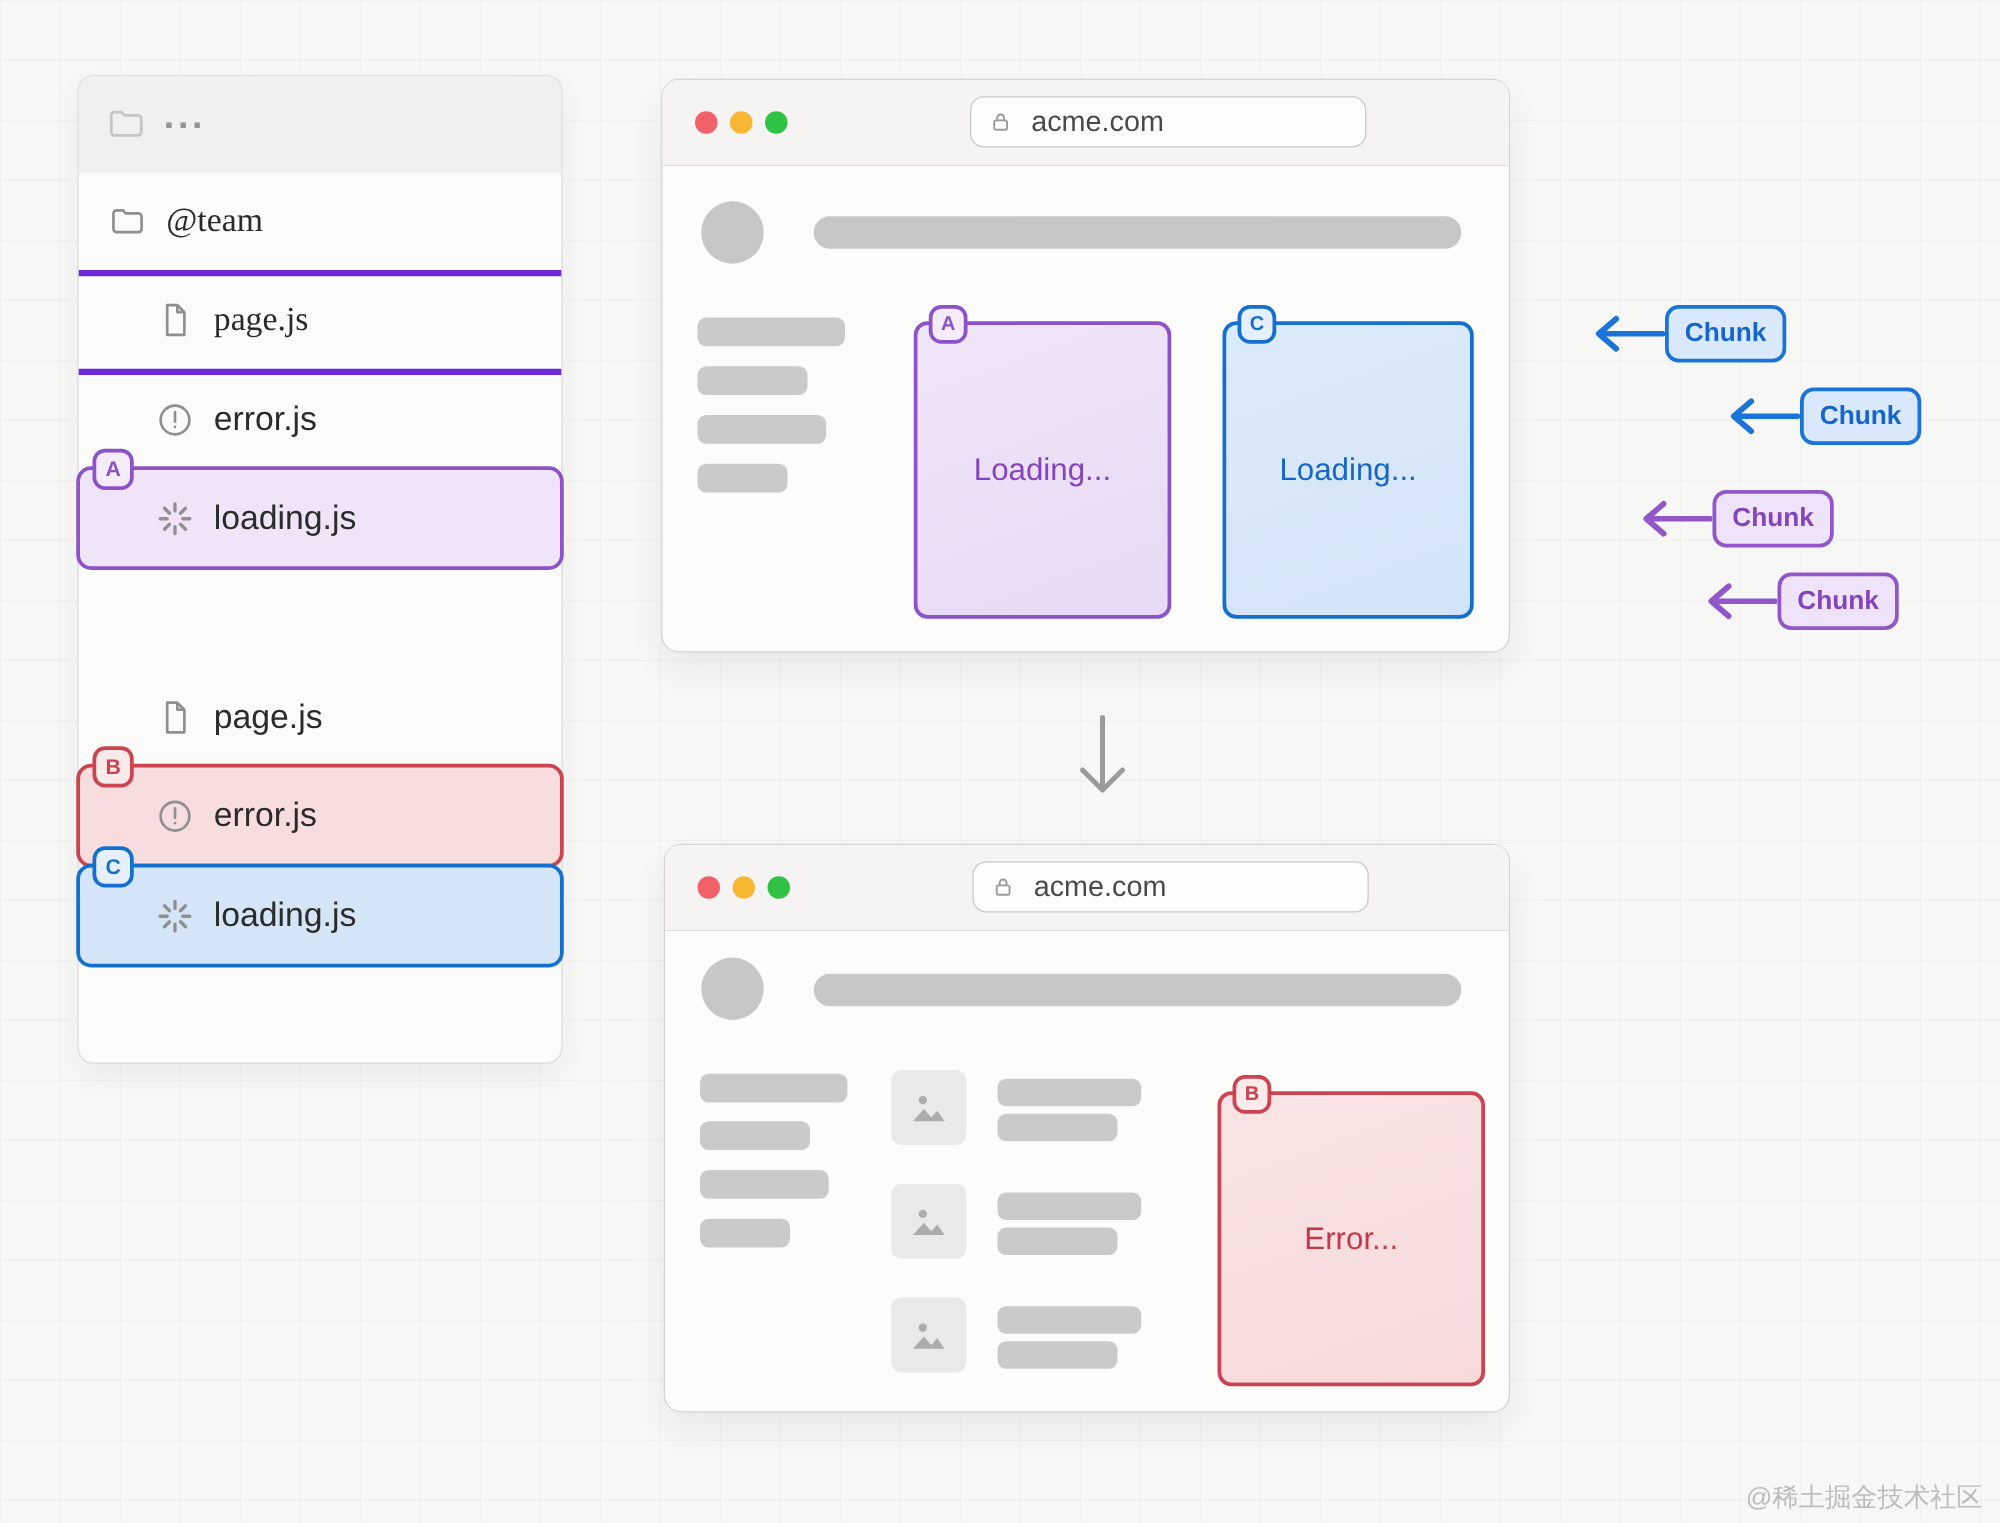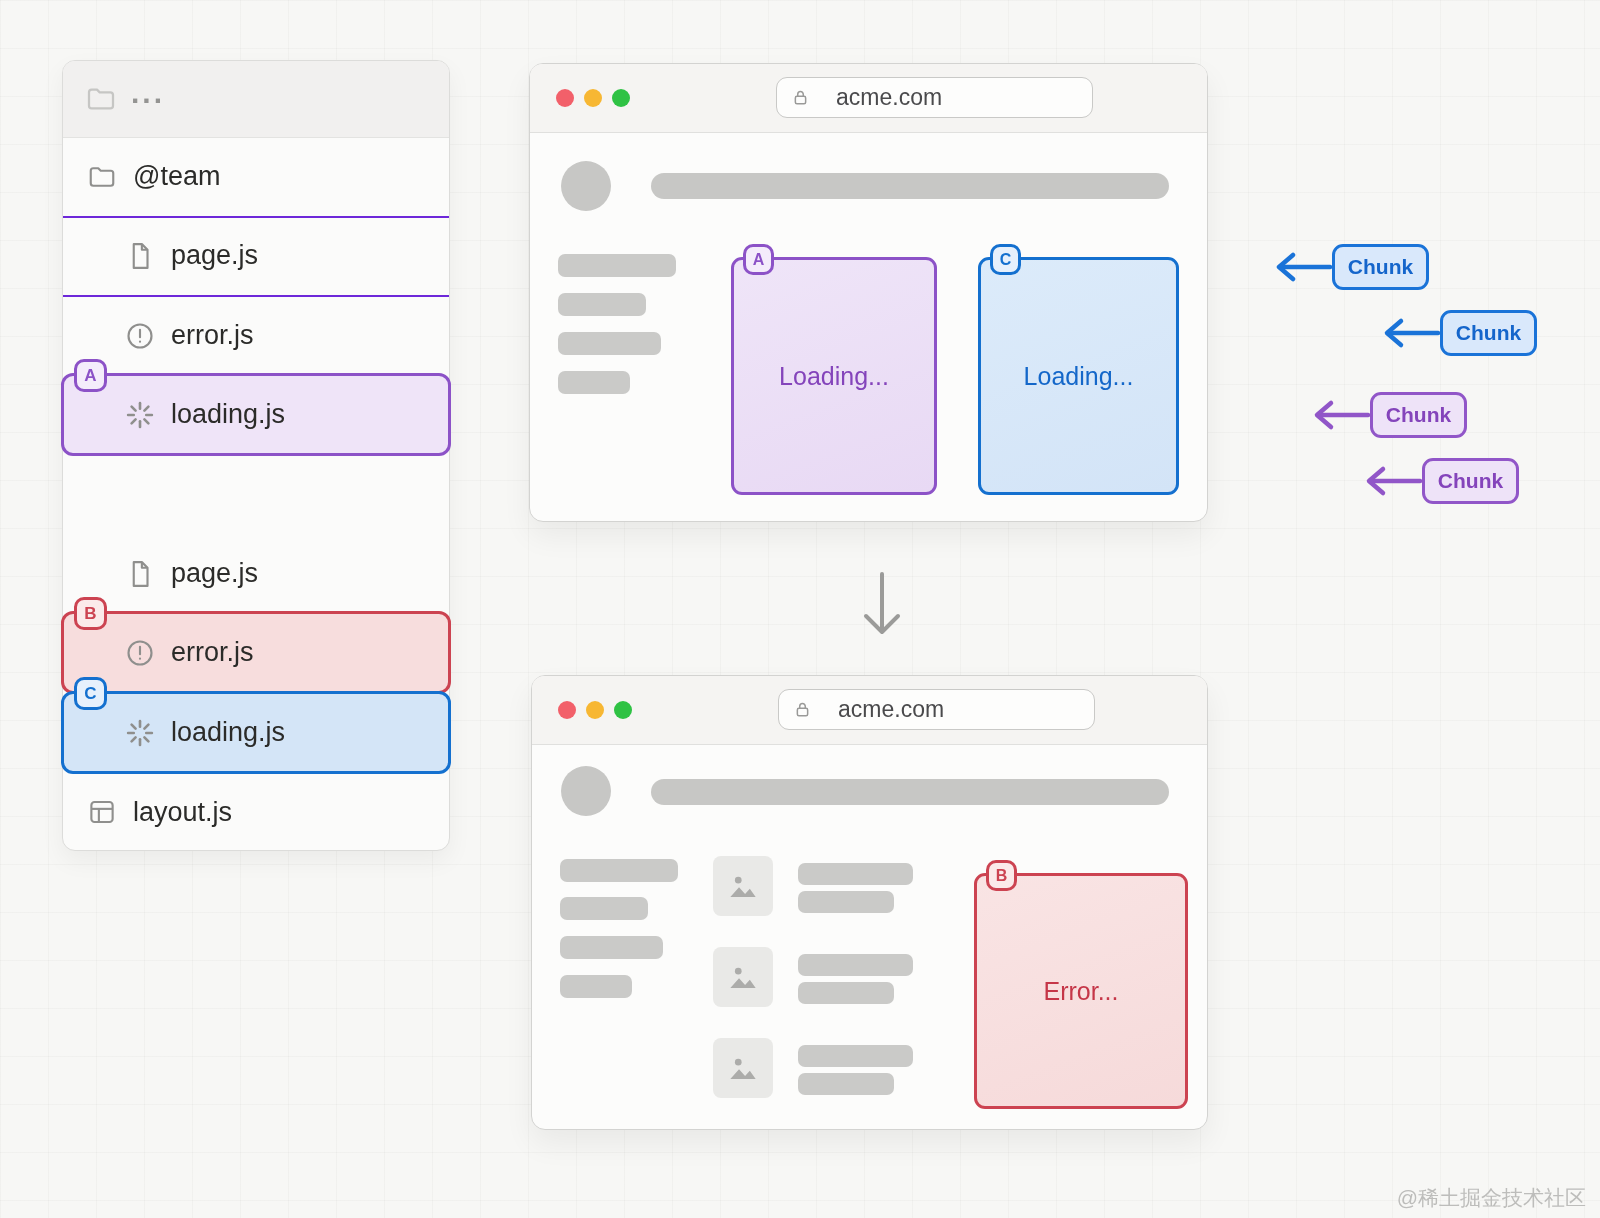"acme.com" .url-text { margin-left: 26px -> 15px }
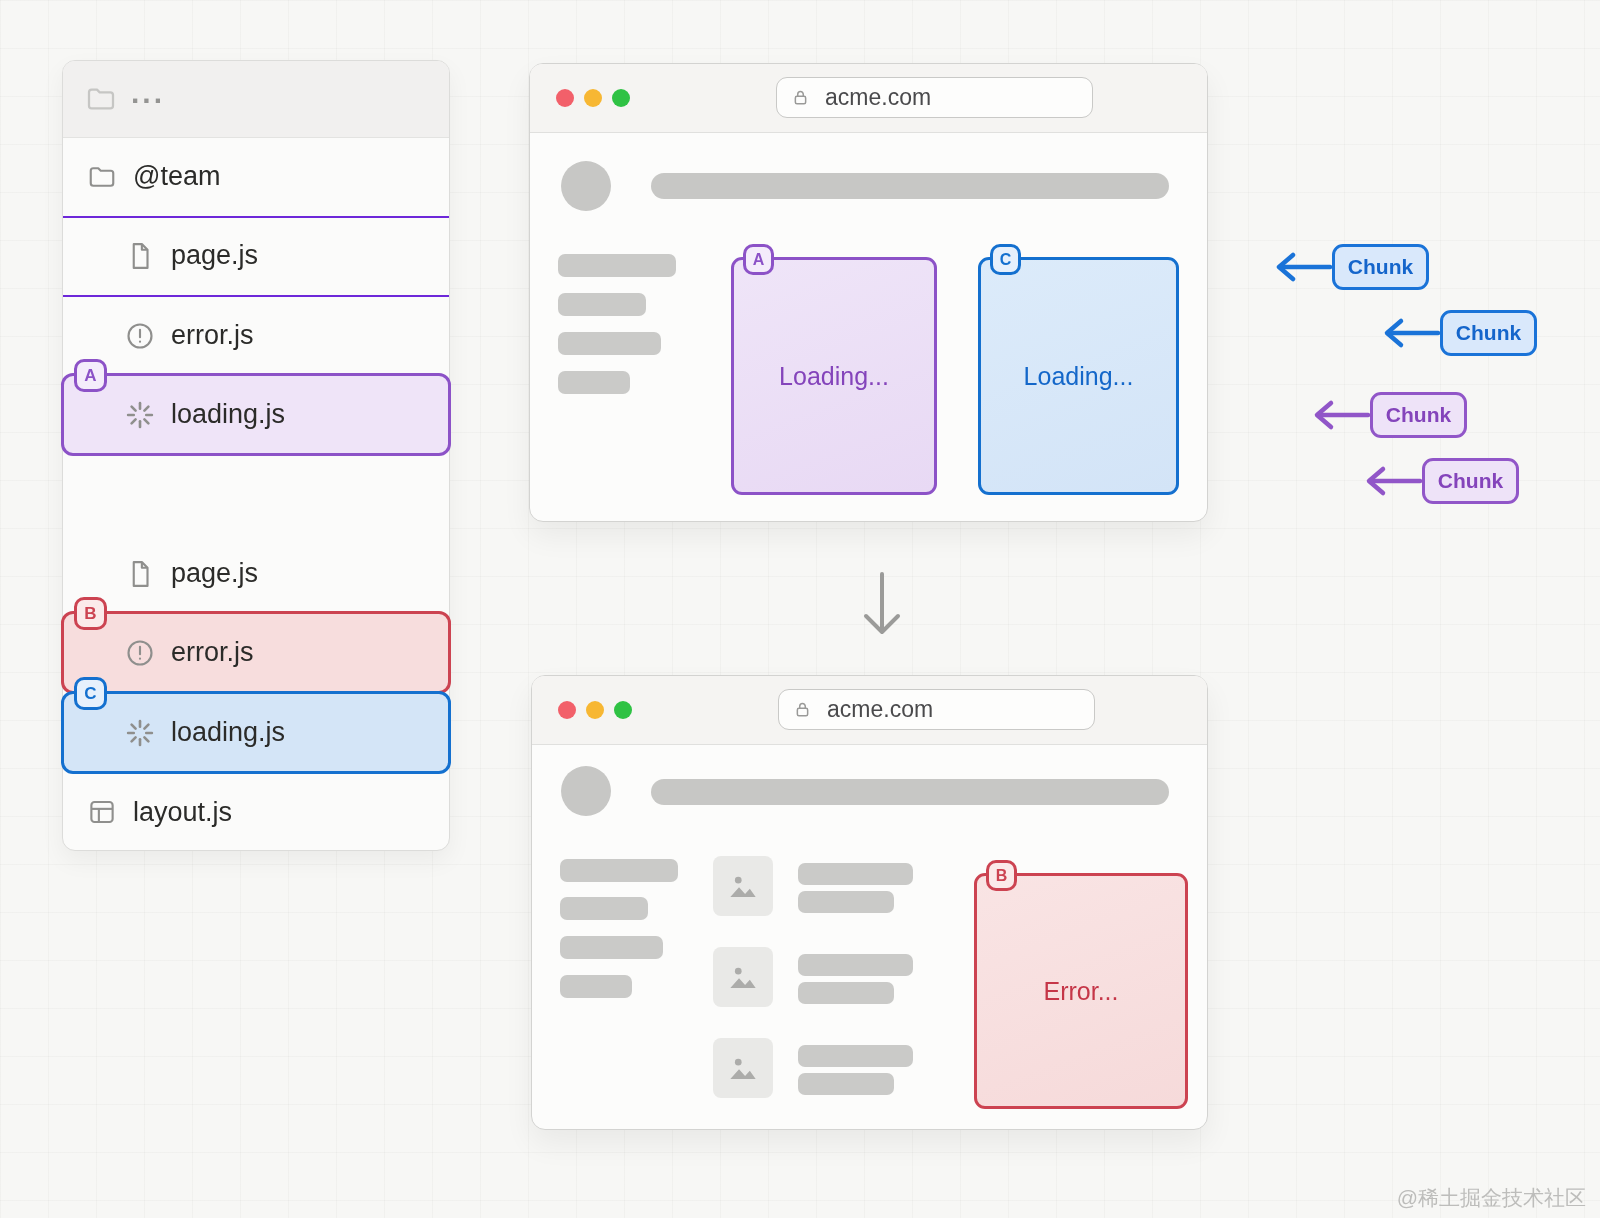"@team" .tree-row.sep { border-bottom: 2px solid #6d28d9 -> 5px solid #6d28d9; font-family: none -> Liberation Serif, serif }
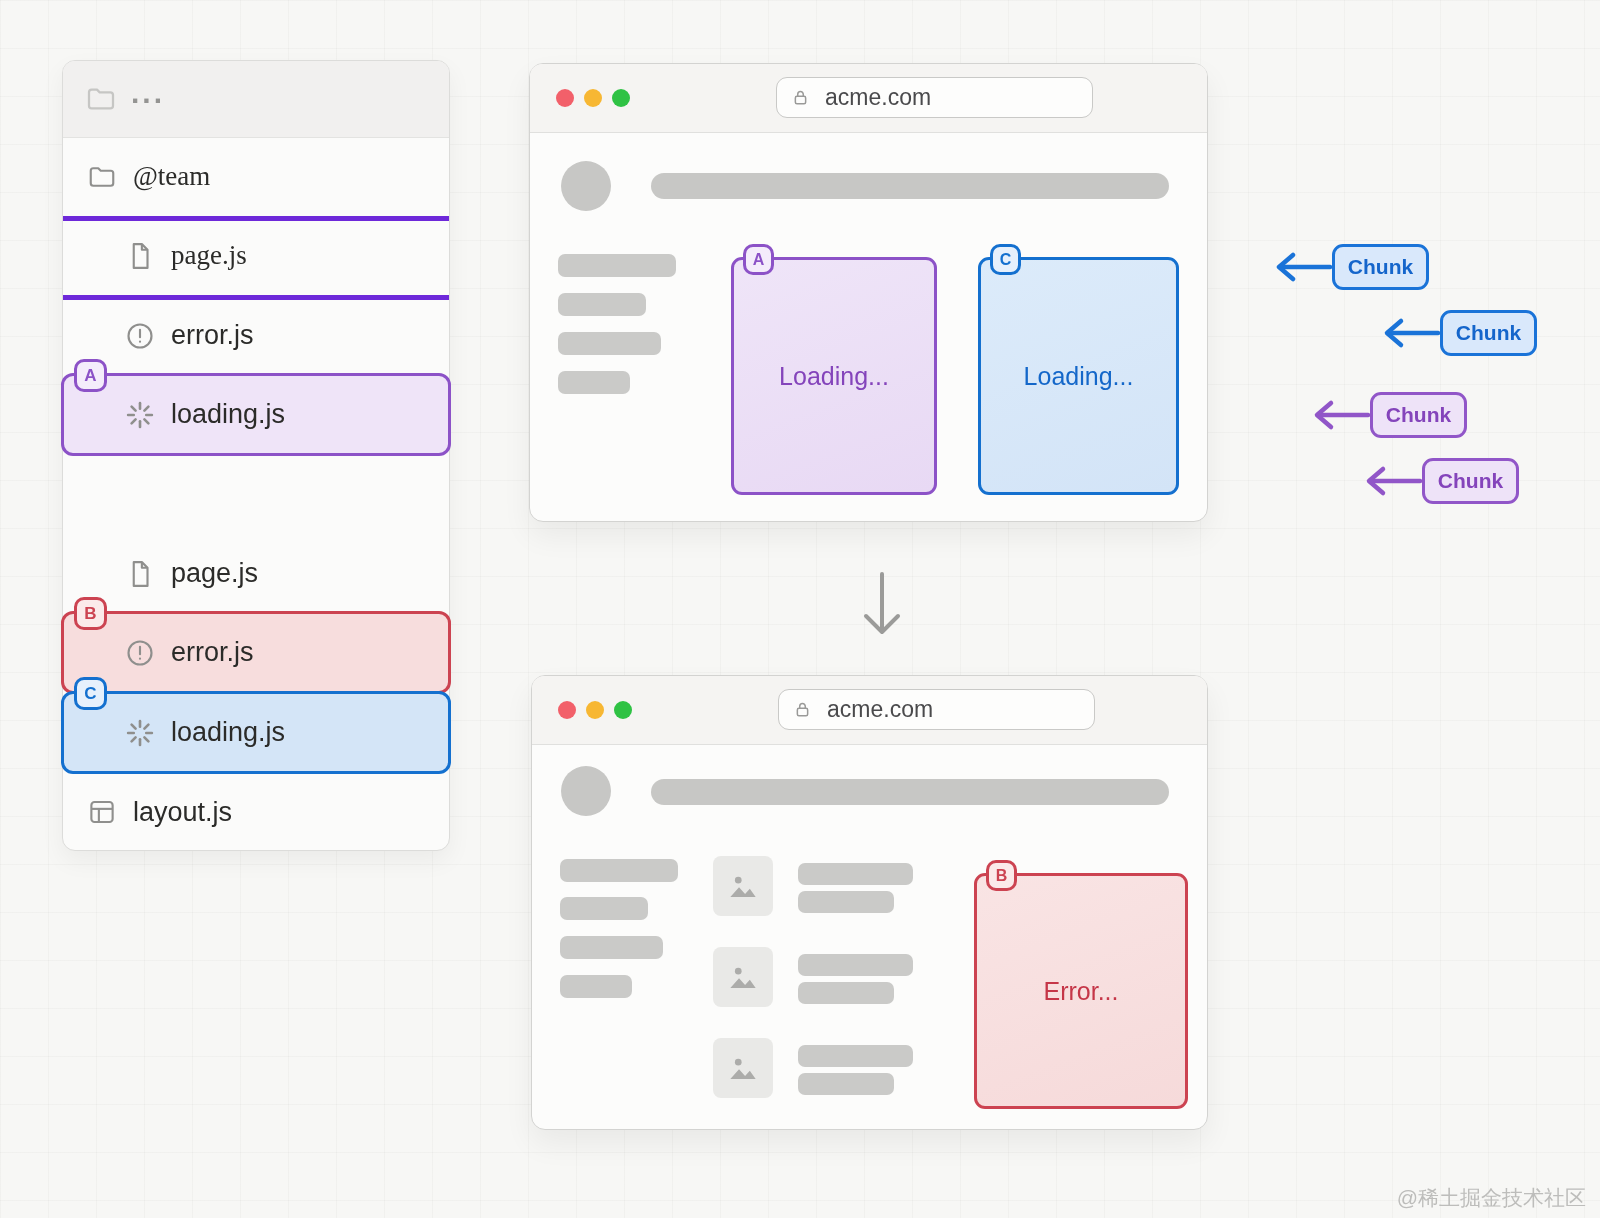"layout.js" div.tree-row { html: <div> <svg> <rect></rect> <line></line> <line></line> </svg> <span>layout.js</span> </div> -> none }
